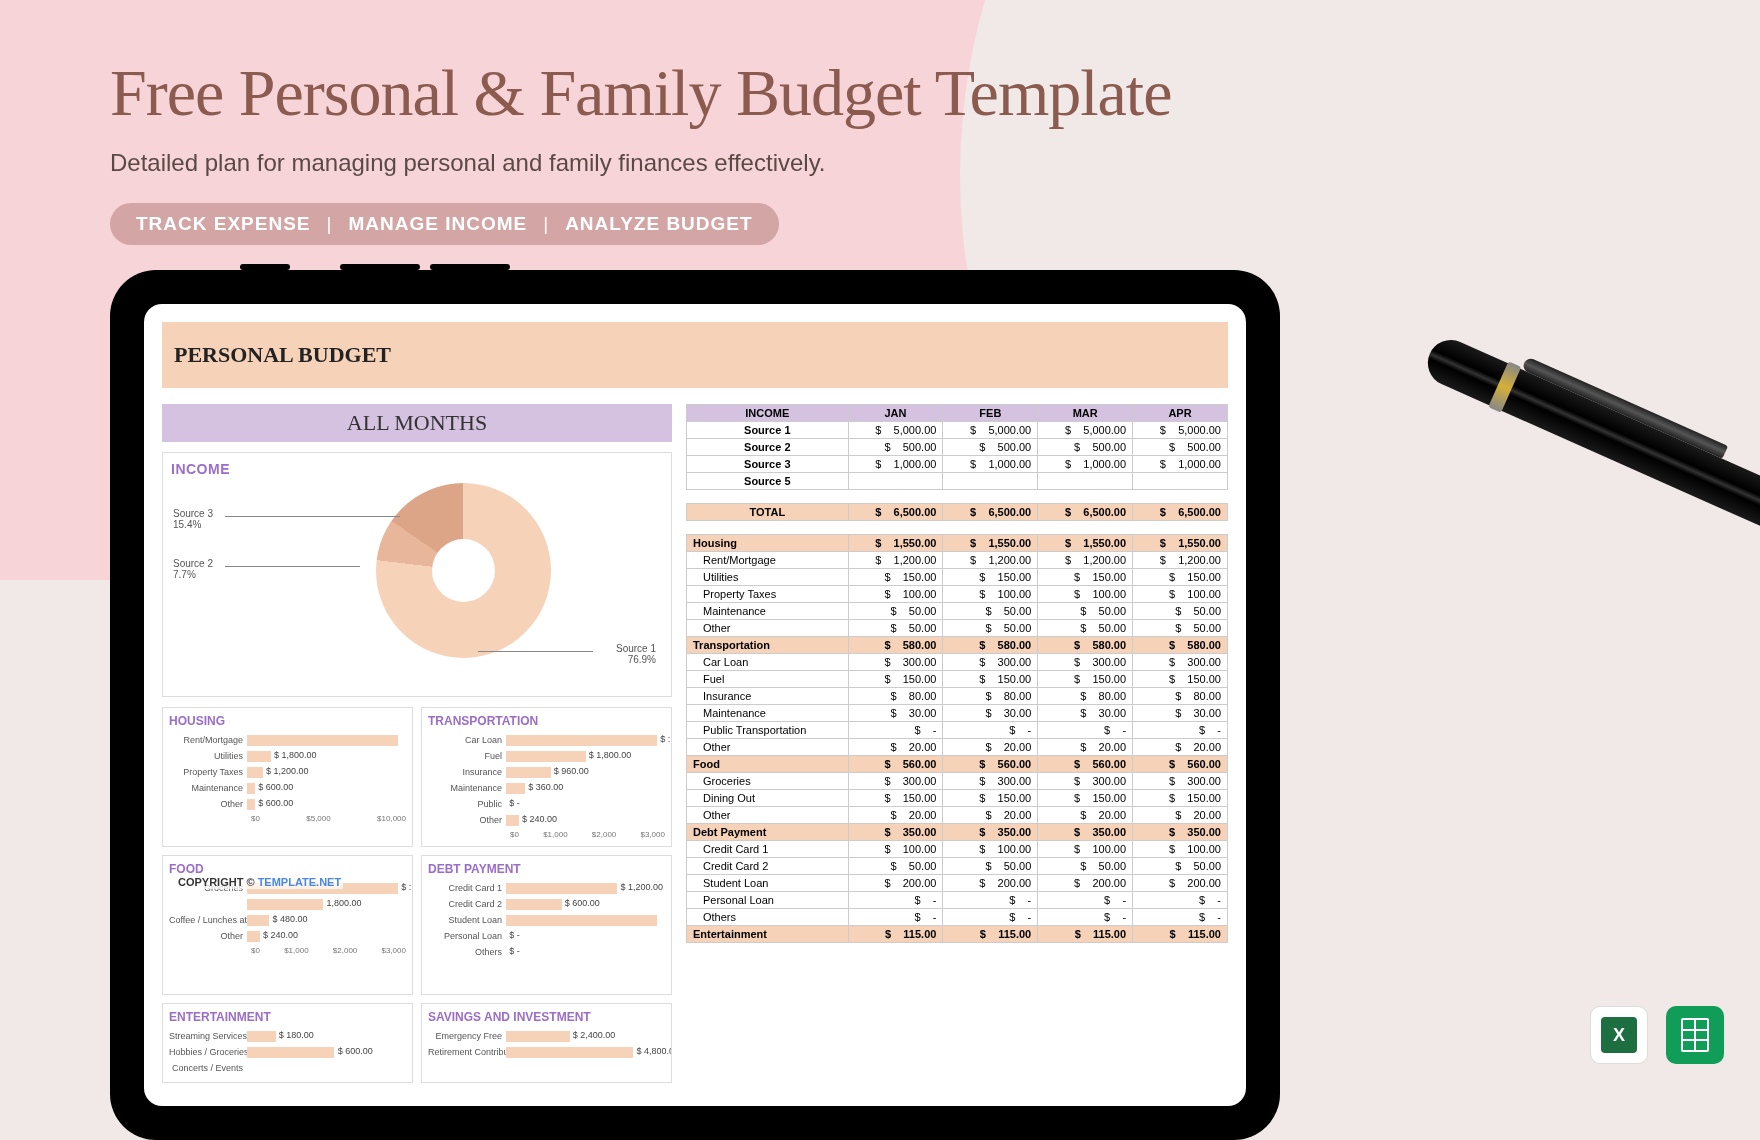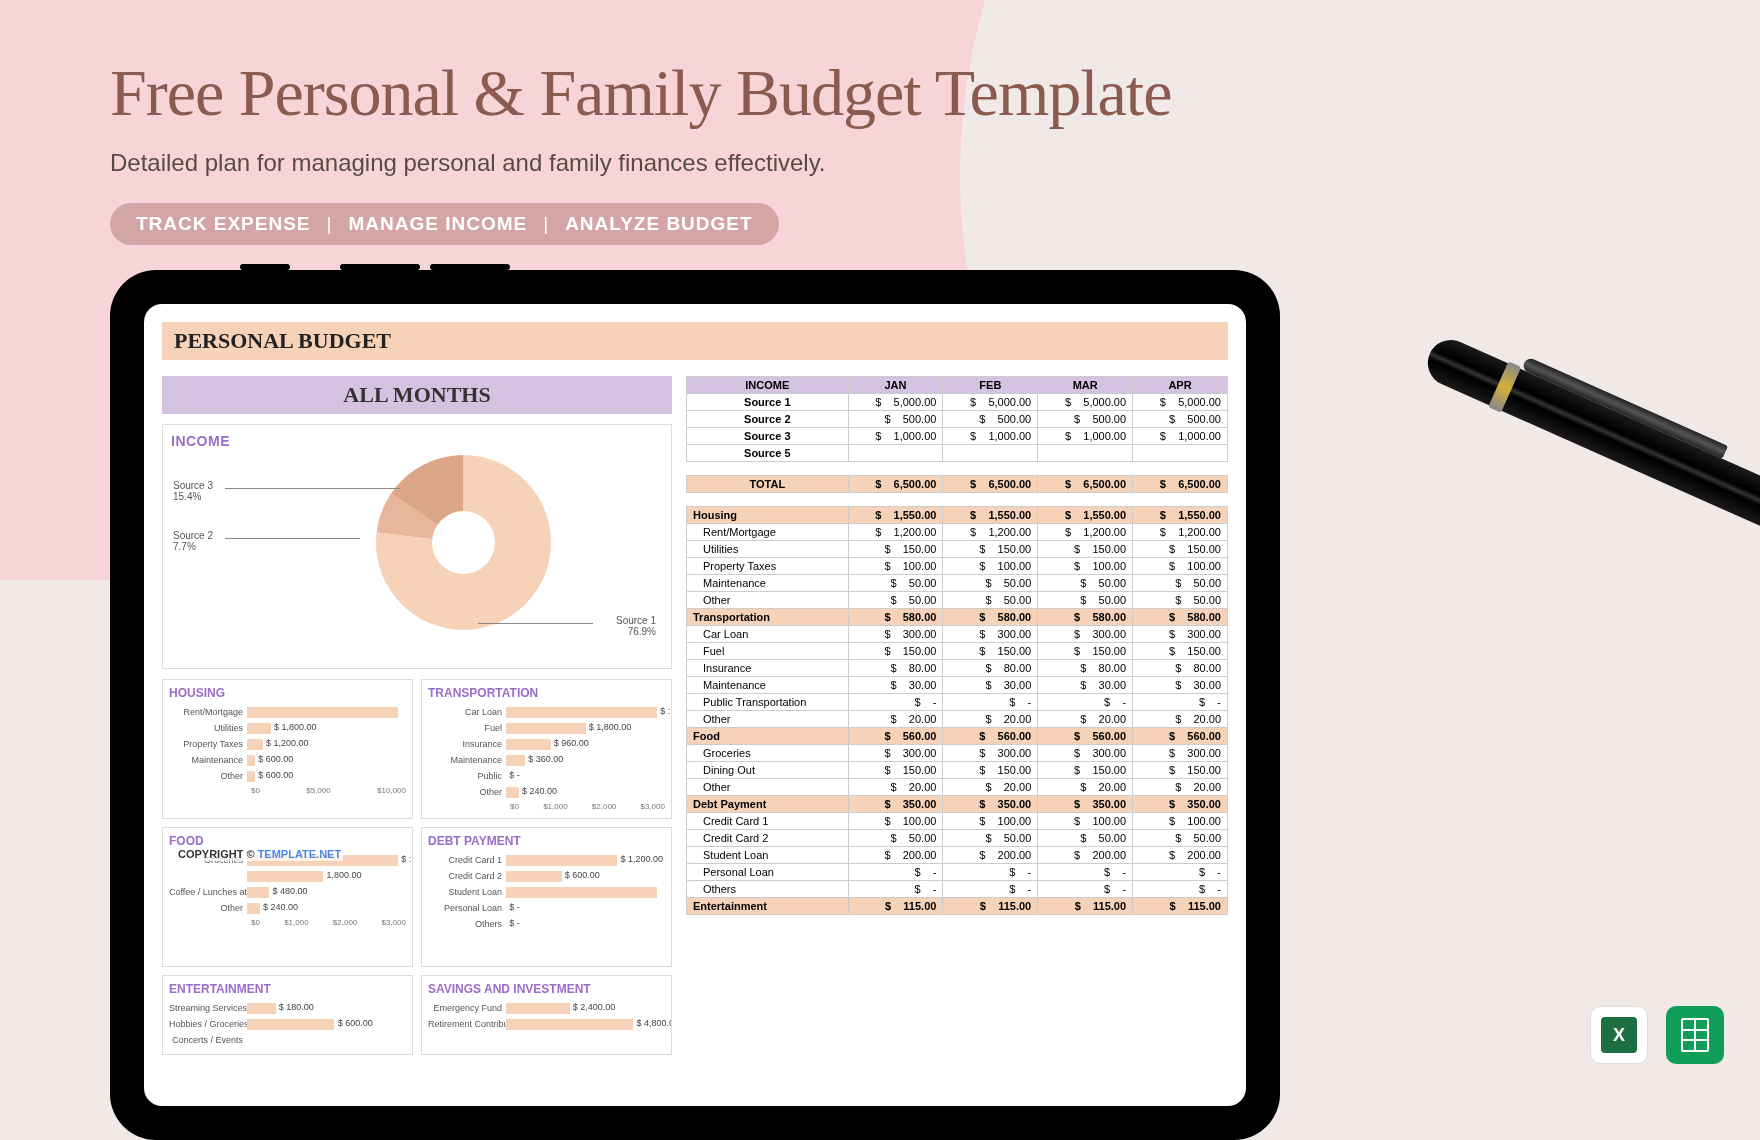"PERSONAL BUDGET" .sheet-title { padding: 6px 12px -> 20px 12px }
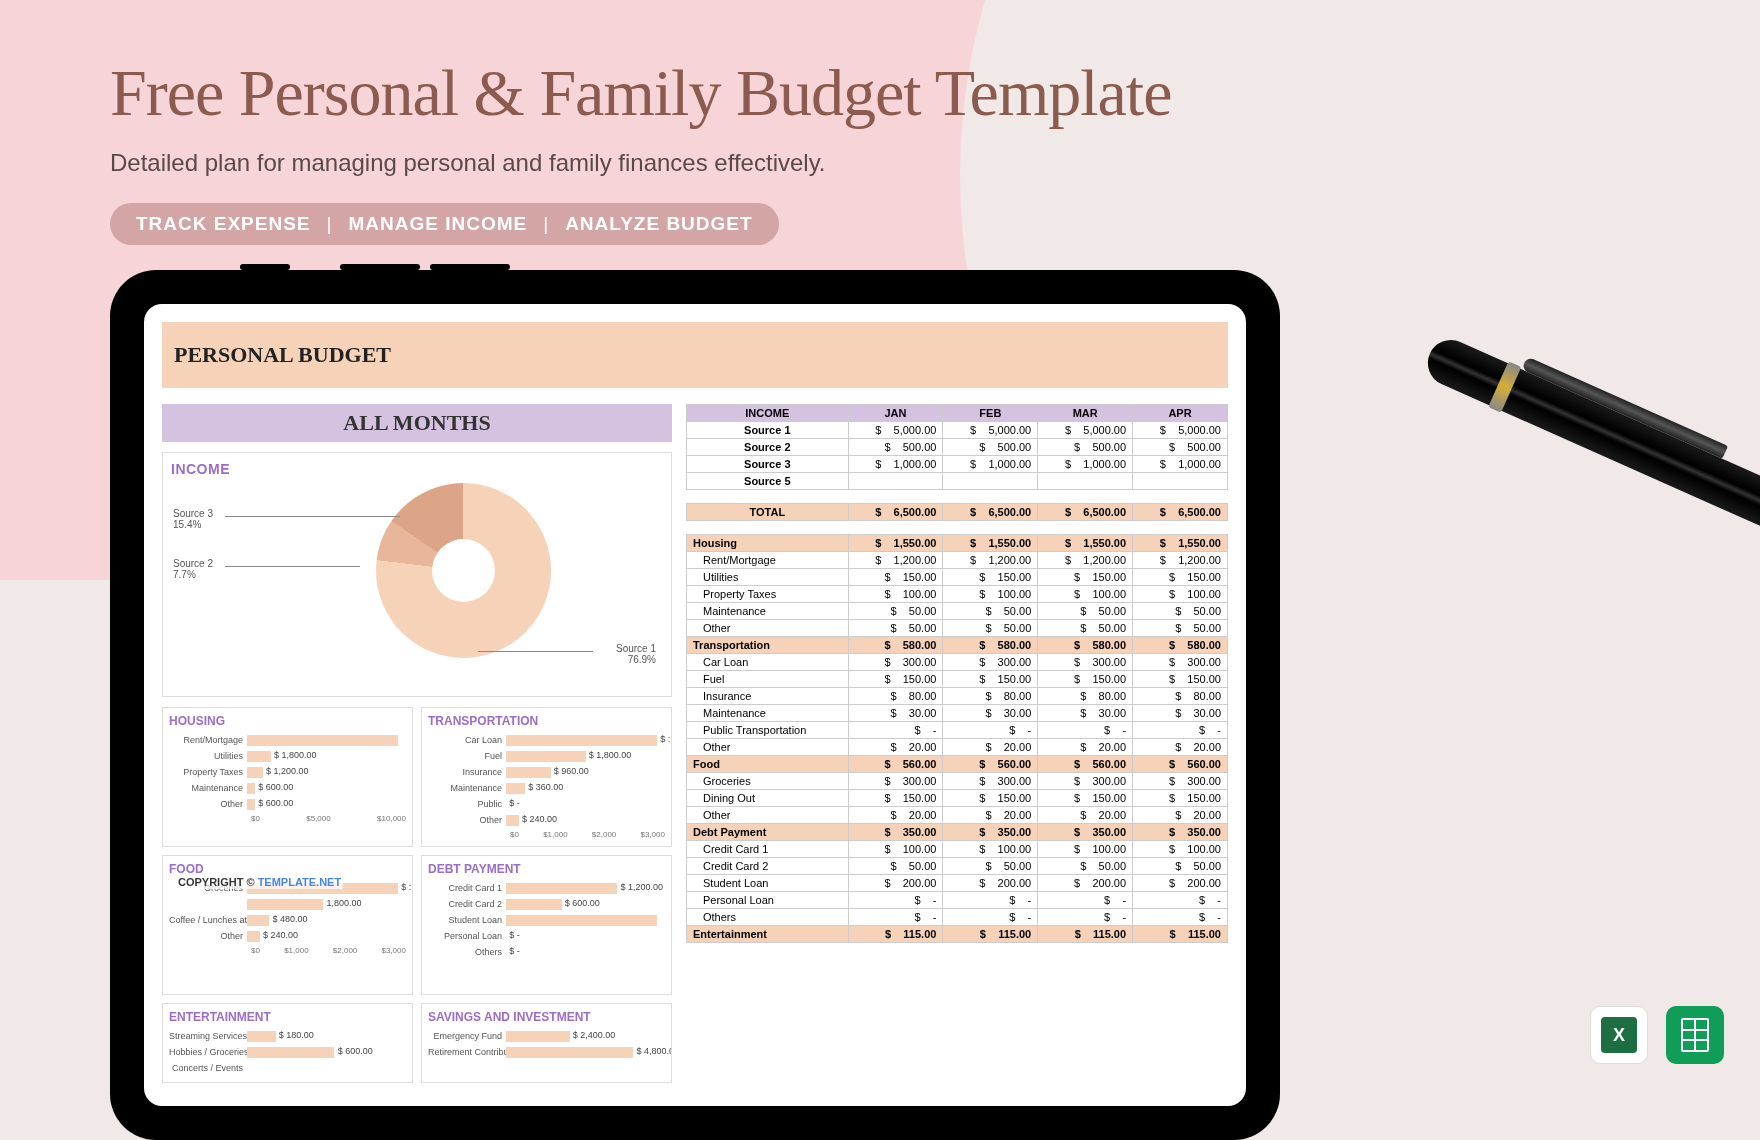"ALL MONTHS" .all-months { font-weight: 700 -> 400 }
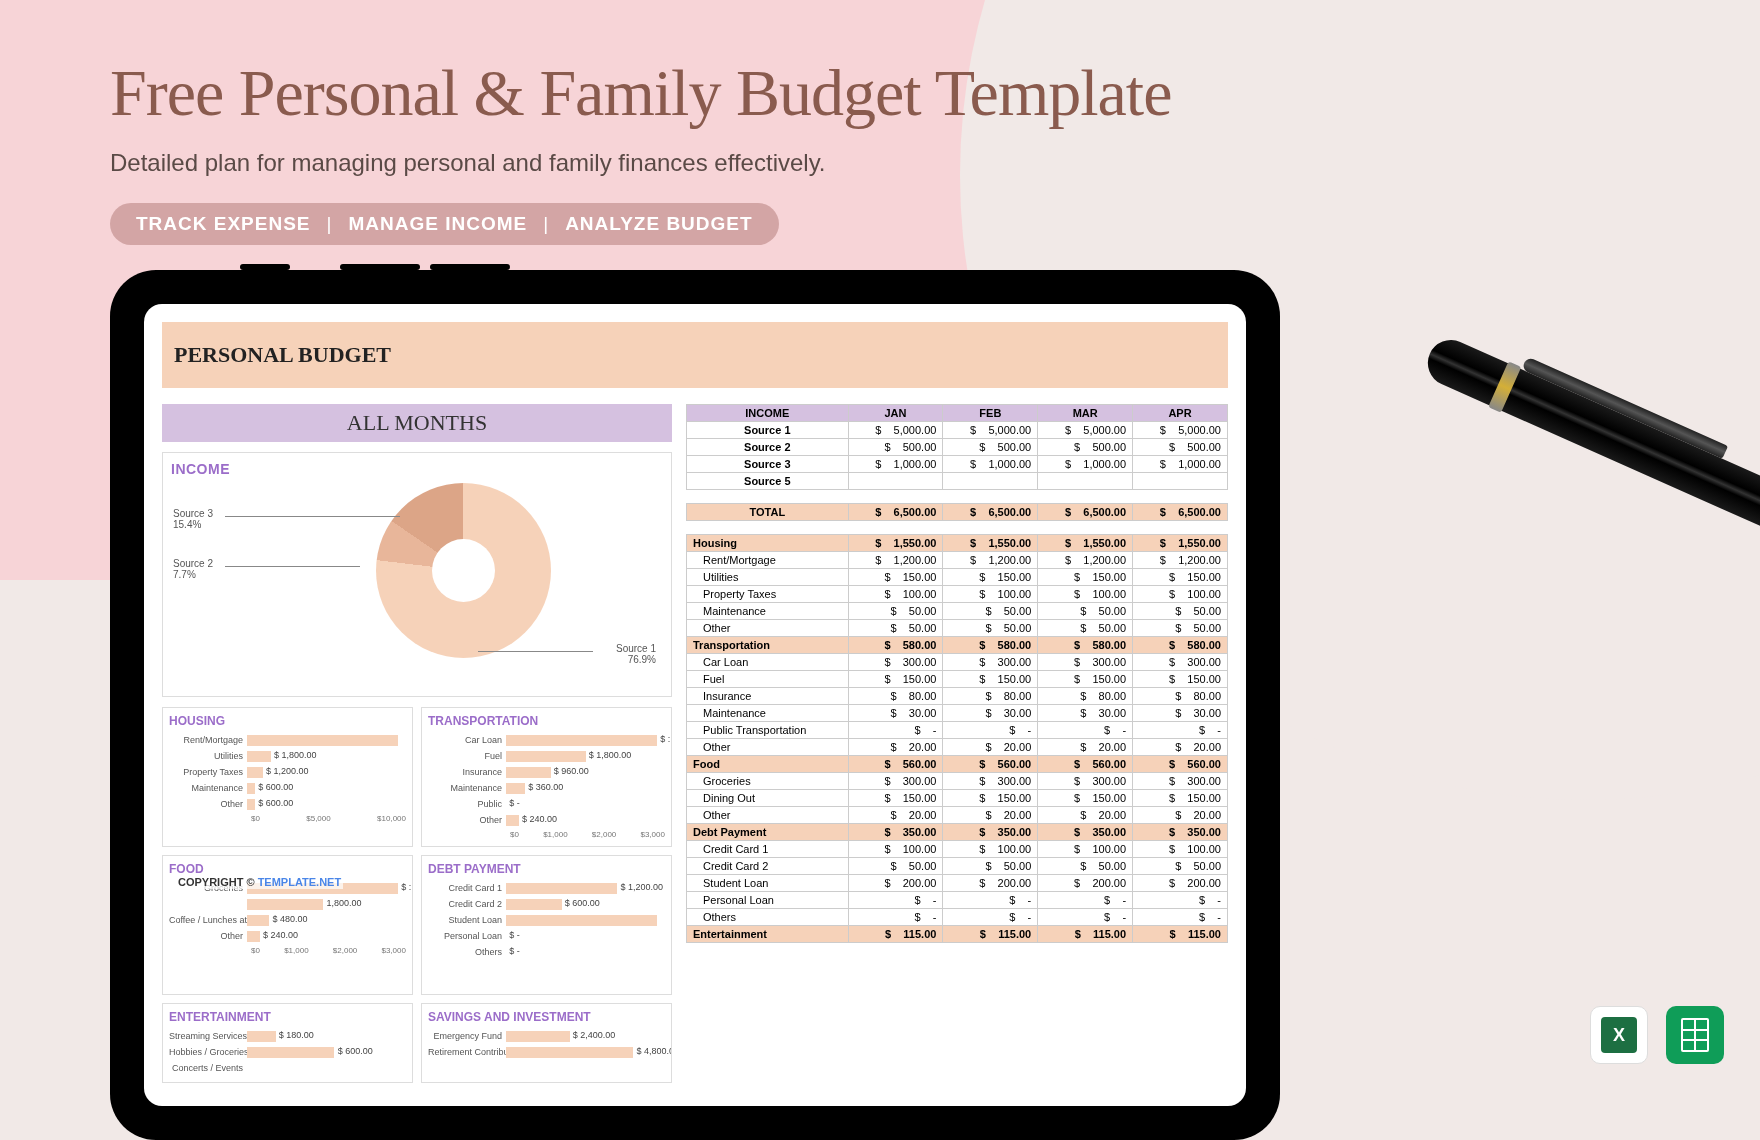"Emergency Fund" div.bar-label { text: Fund -> Free }
